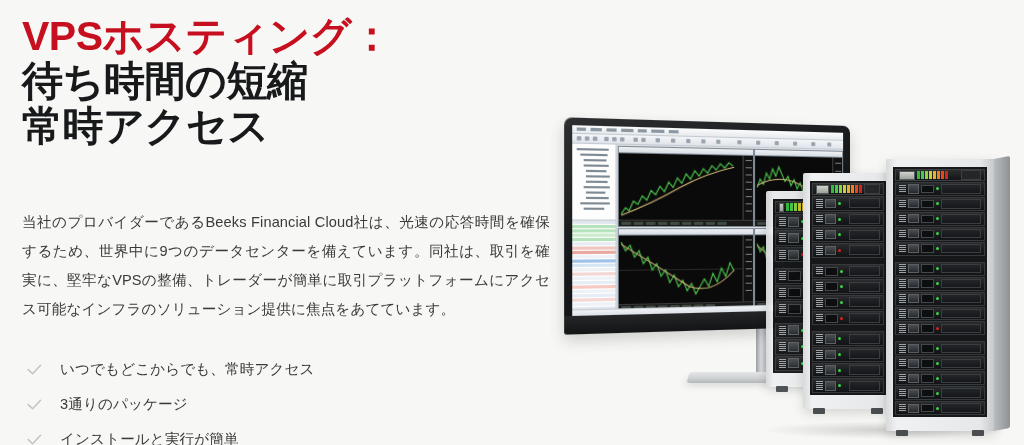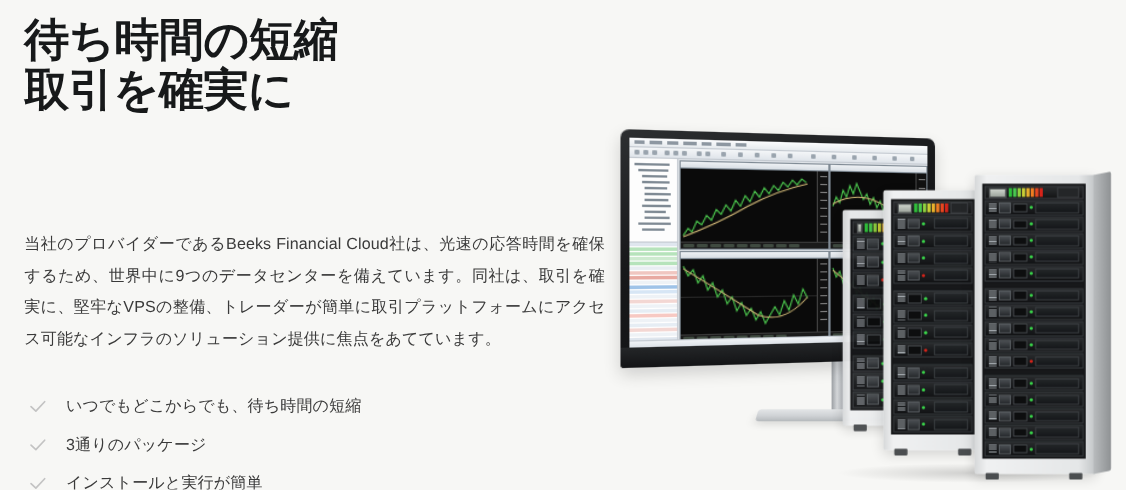"VPSホスティング：" span.hl-line { html: none -> <span>VPSホスティング：</span> }
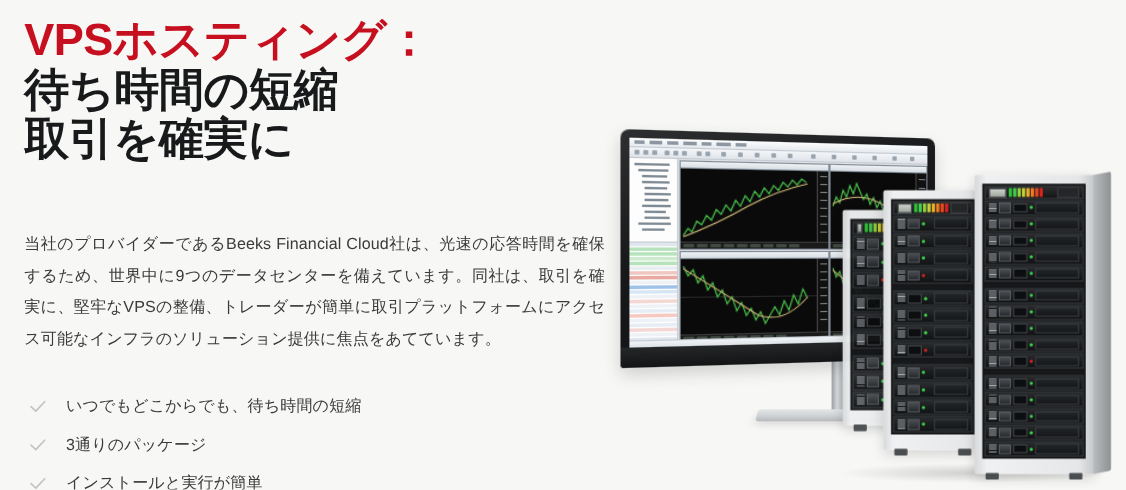"取引を確実に" span.hl-line { text: 取引を確実に -> 常時アクセス }
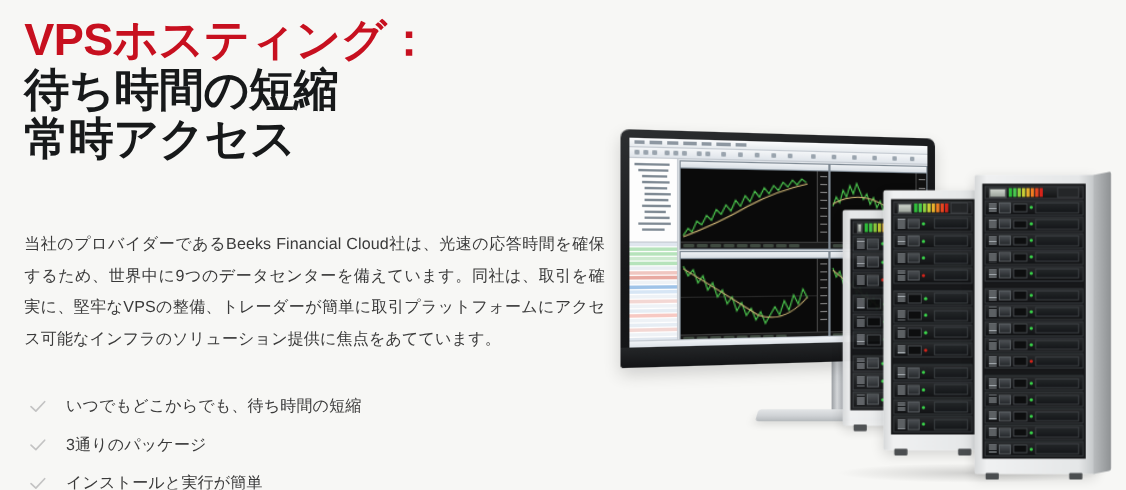"いつでもどこからでも、待ち時間の短縮" span { text: 待ち時間の短縮 -> 常時アクセス }
